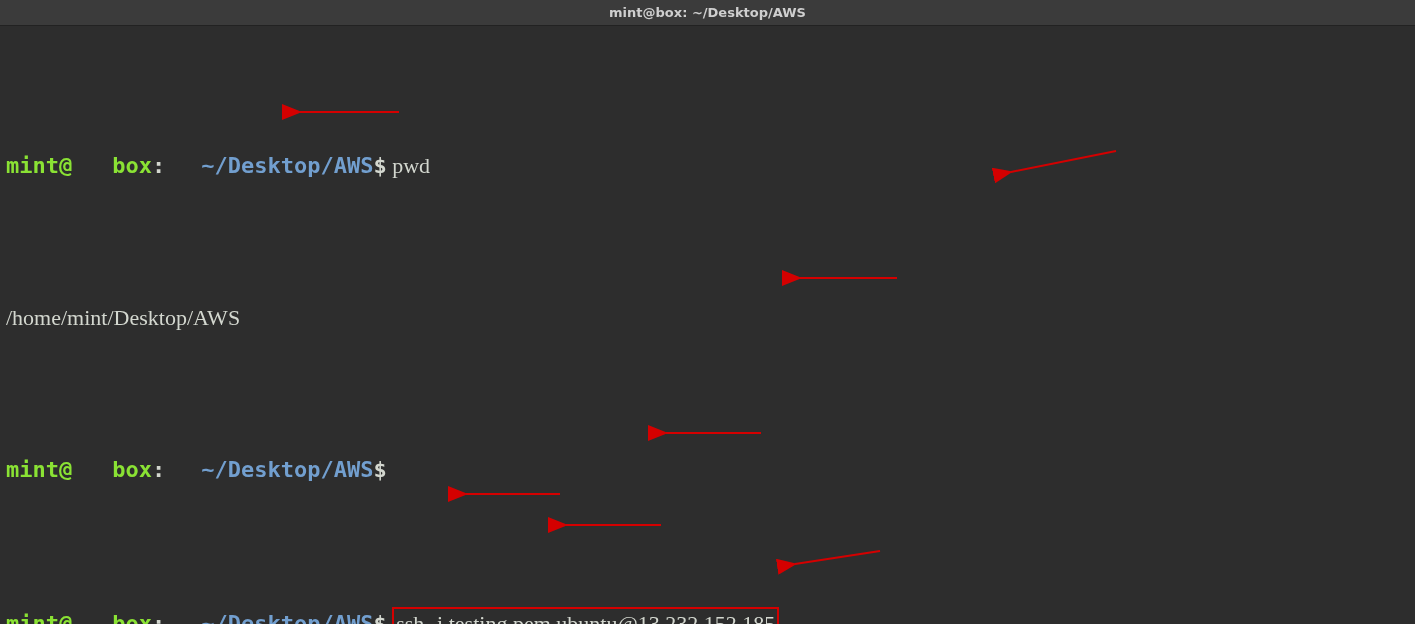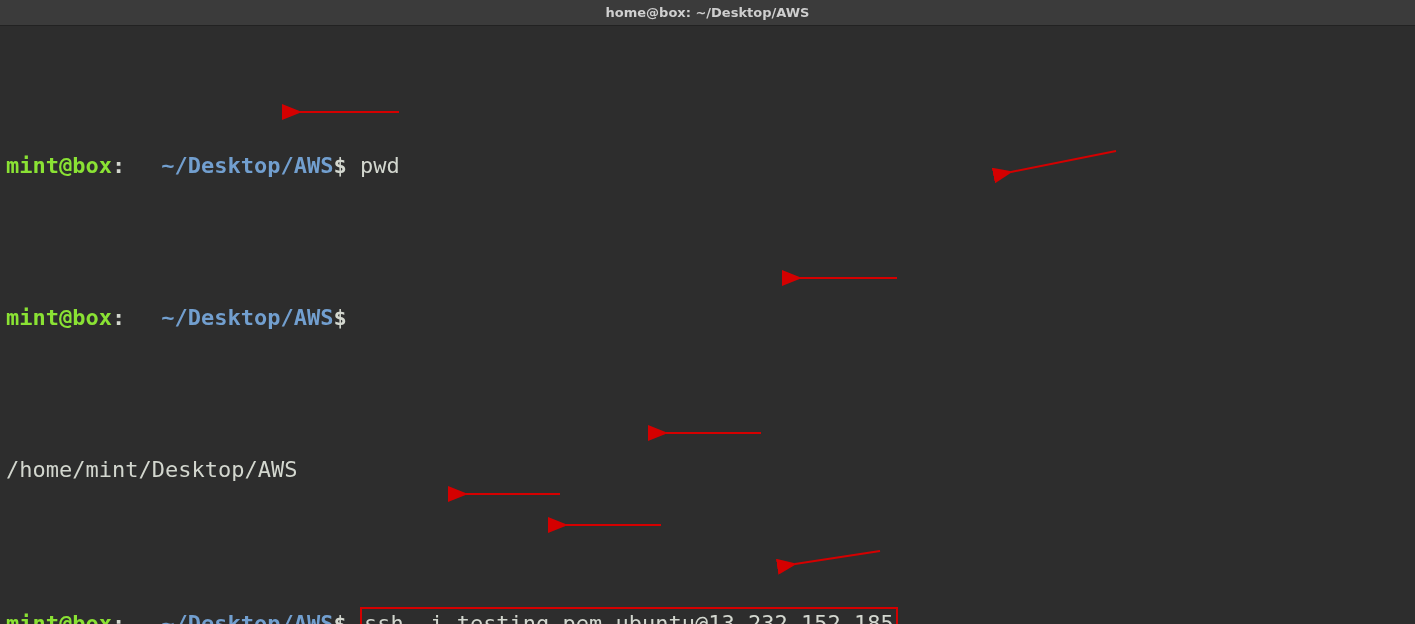"home@box: ~/Desktop/AWS" span { text: home@box -> mint@box }
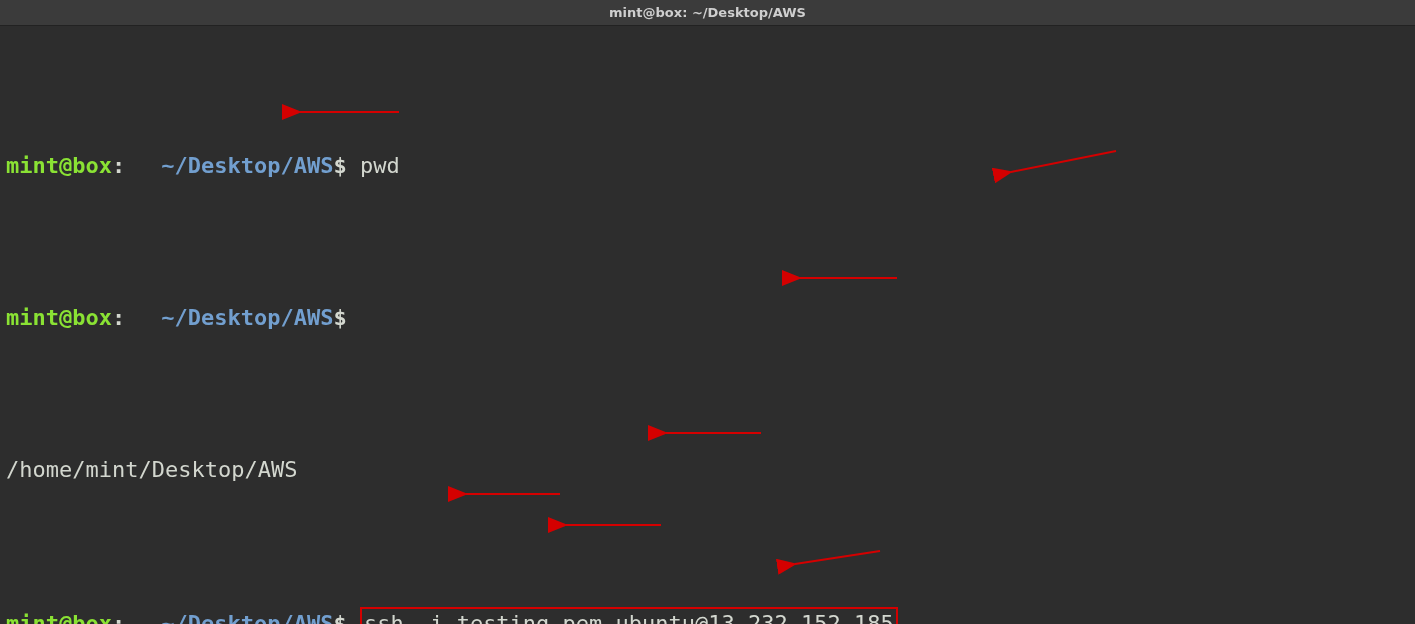"box" .host { padding-left: none -> 40px }
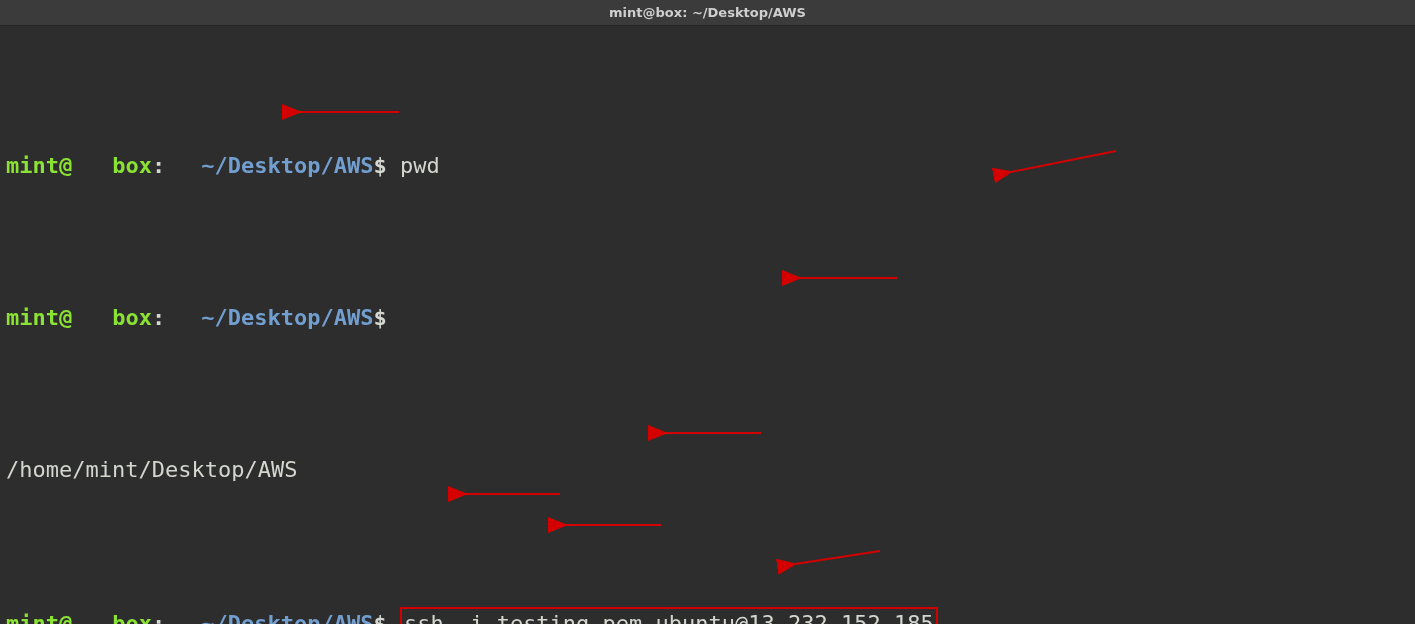"pwd" .plain { font-family: none -> Liberation Serif, serif }
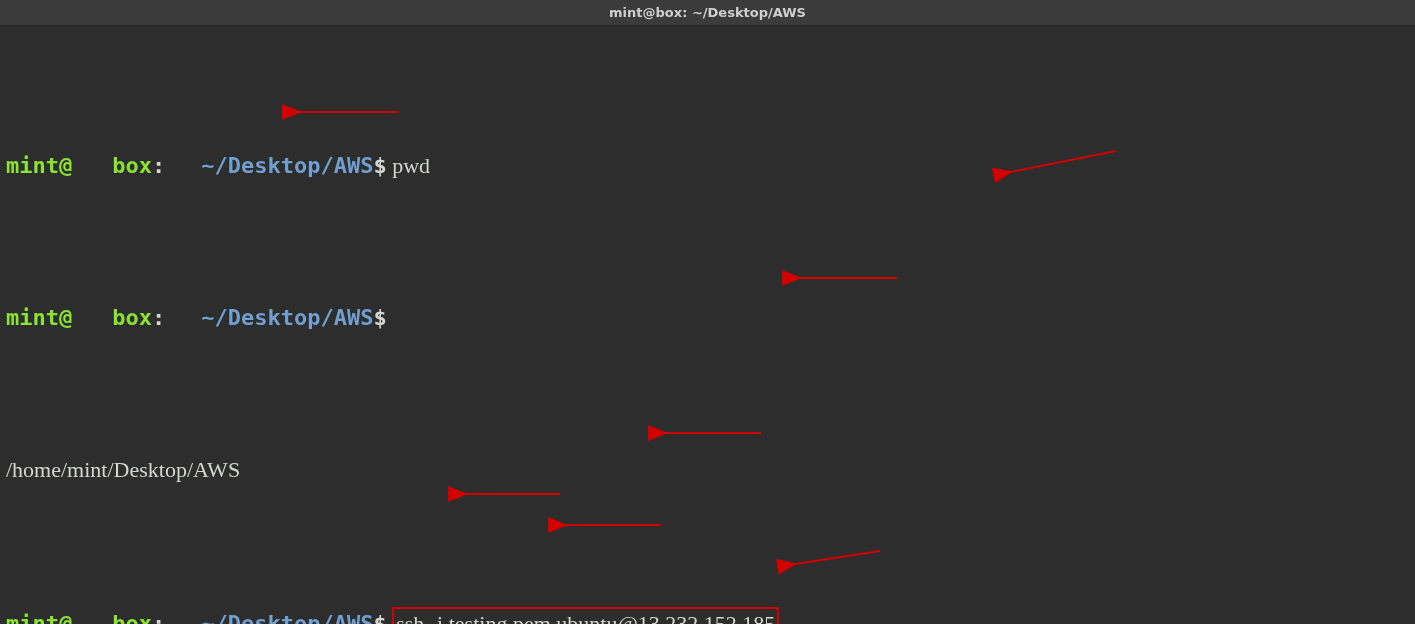"mint@ box: ~/Desktop/AWS$" div.line { order: before "/home/mint/Desktop/AWS" -> after "/home/mint/Desktop/AWS" }
